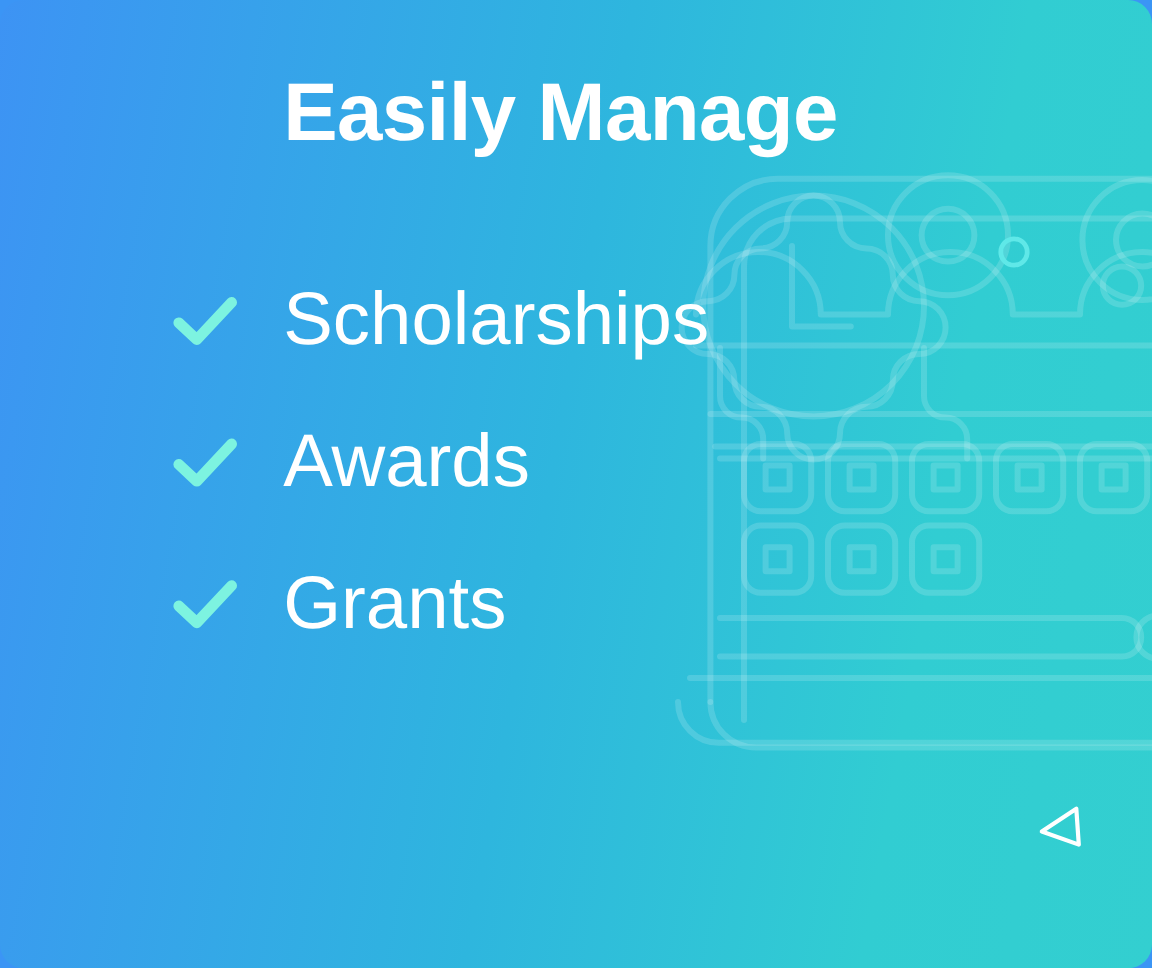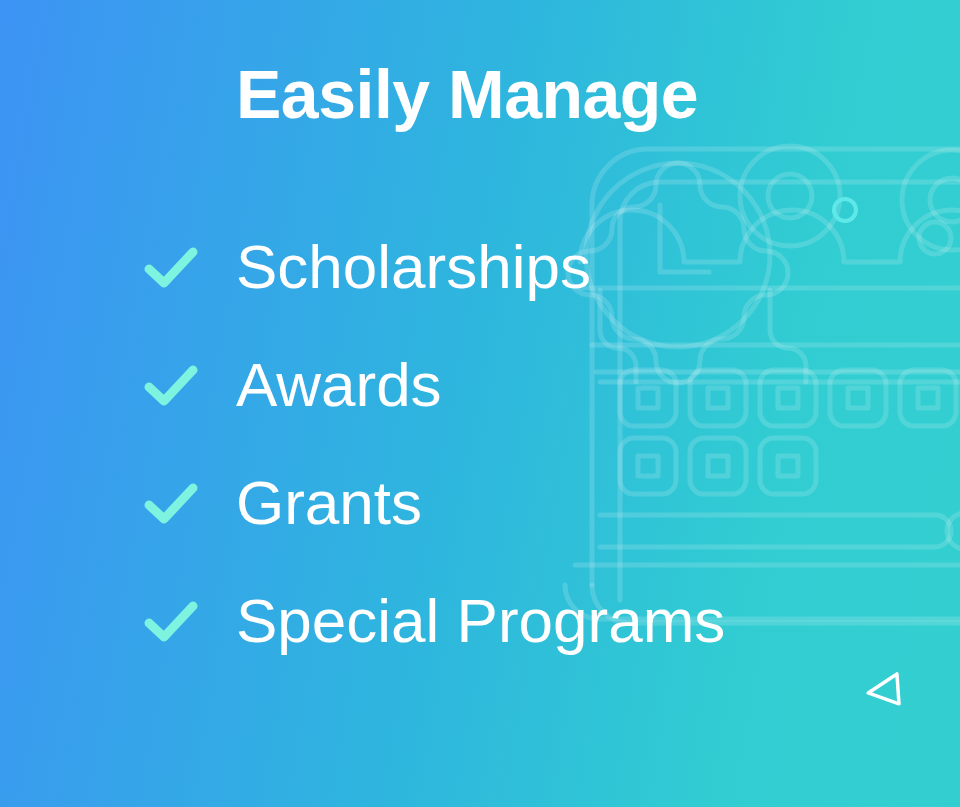"Easily Manage" #promo-card { border-radius: none -> 20px }
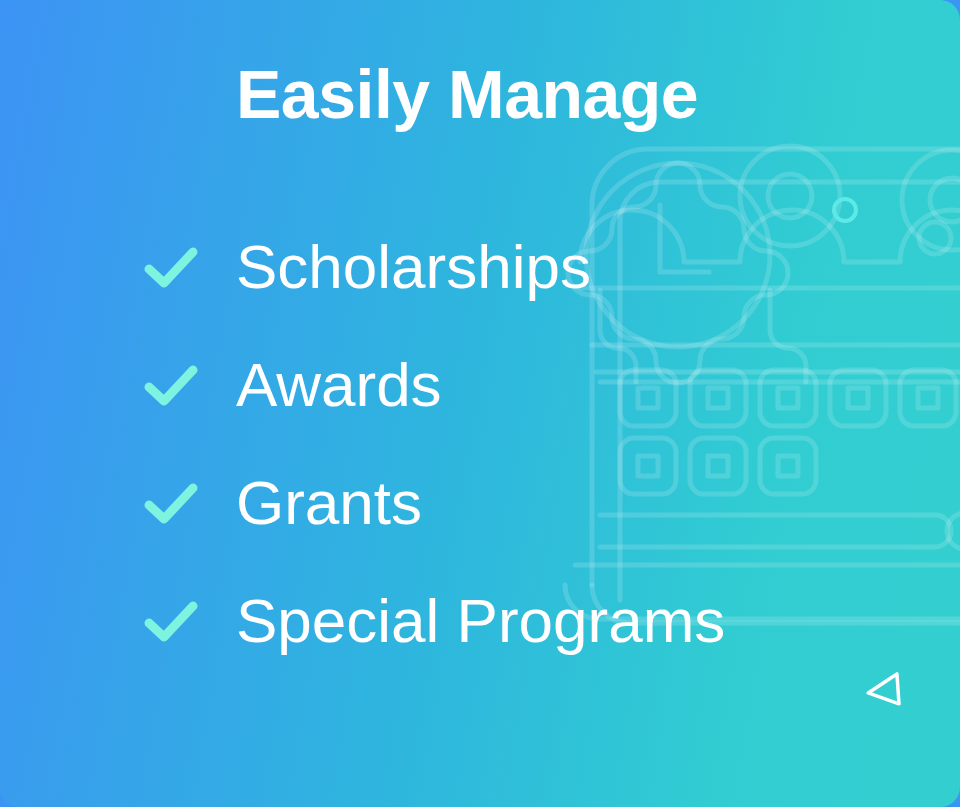"Special Programs" li.feature-row { html: <li> <span> <svg> <path></path> </svg> </span> <span>Special Programs</span> </li> -> none }
